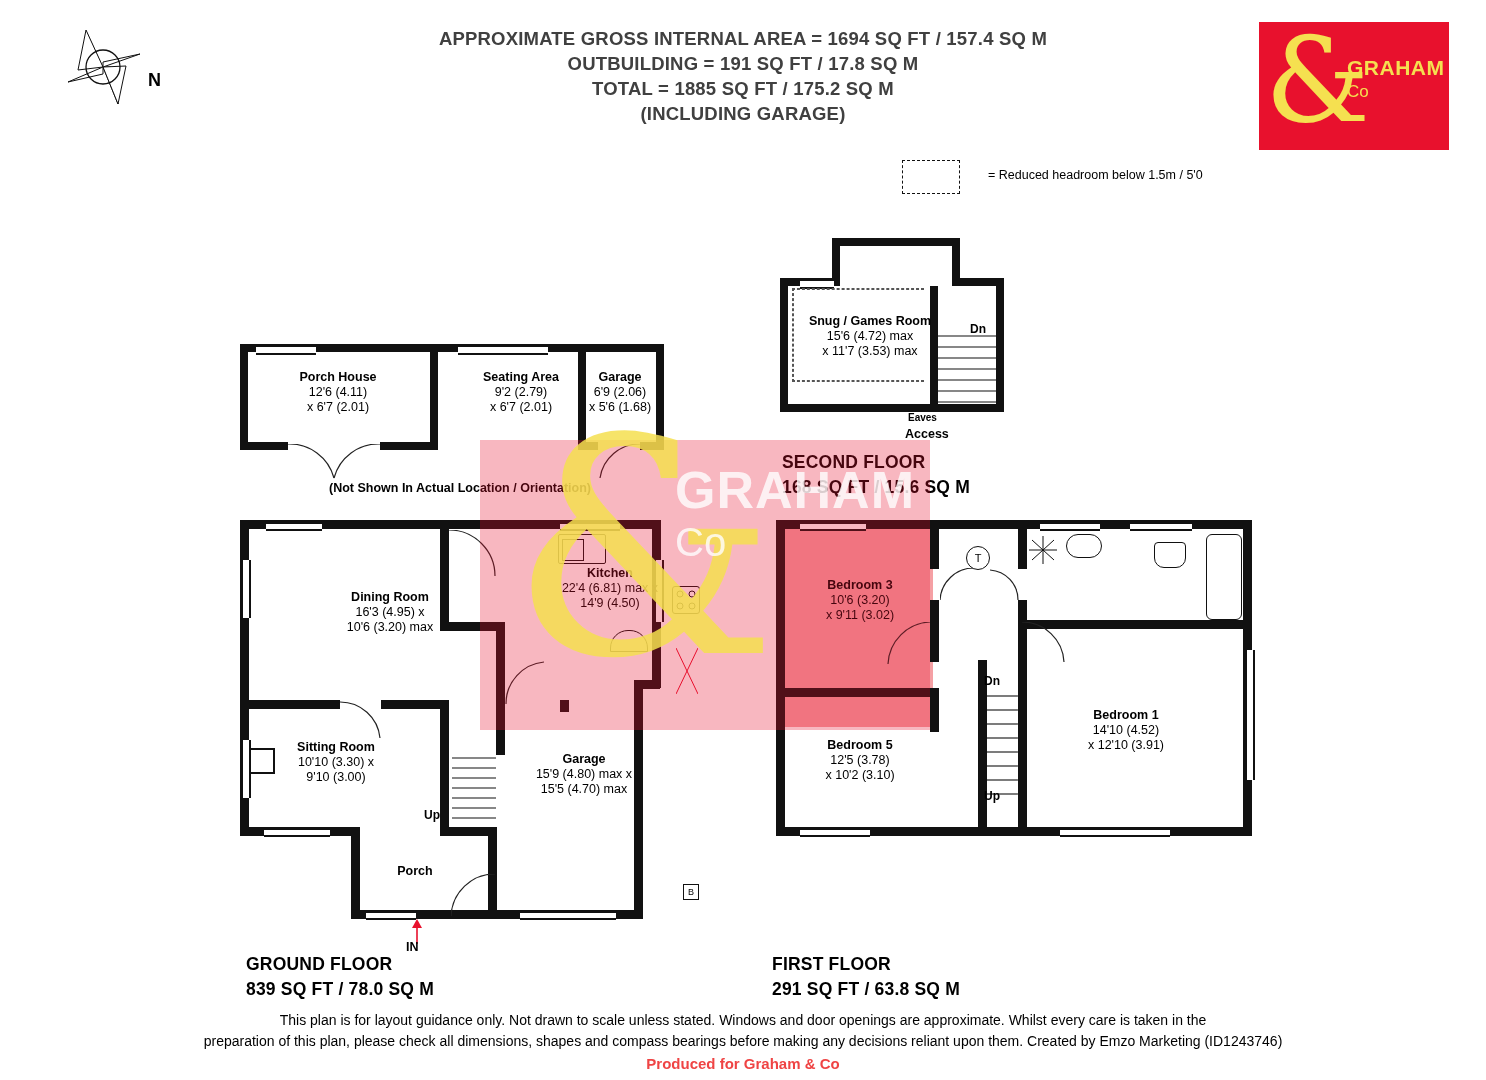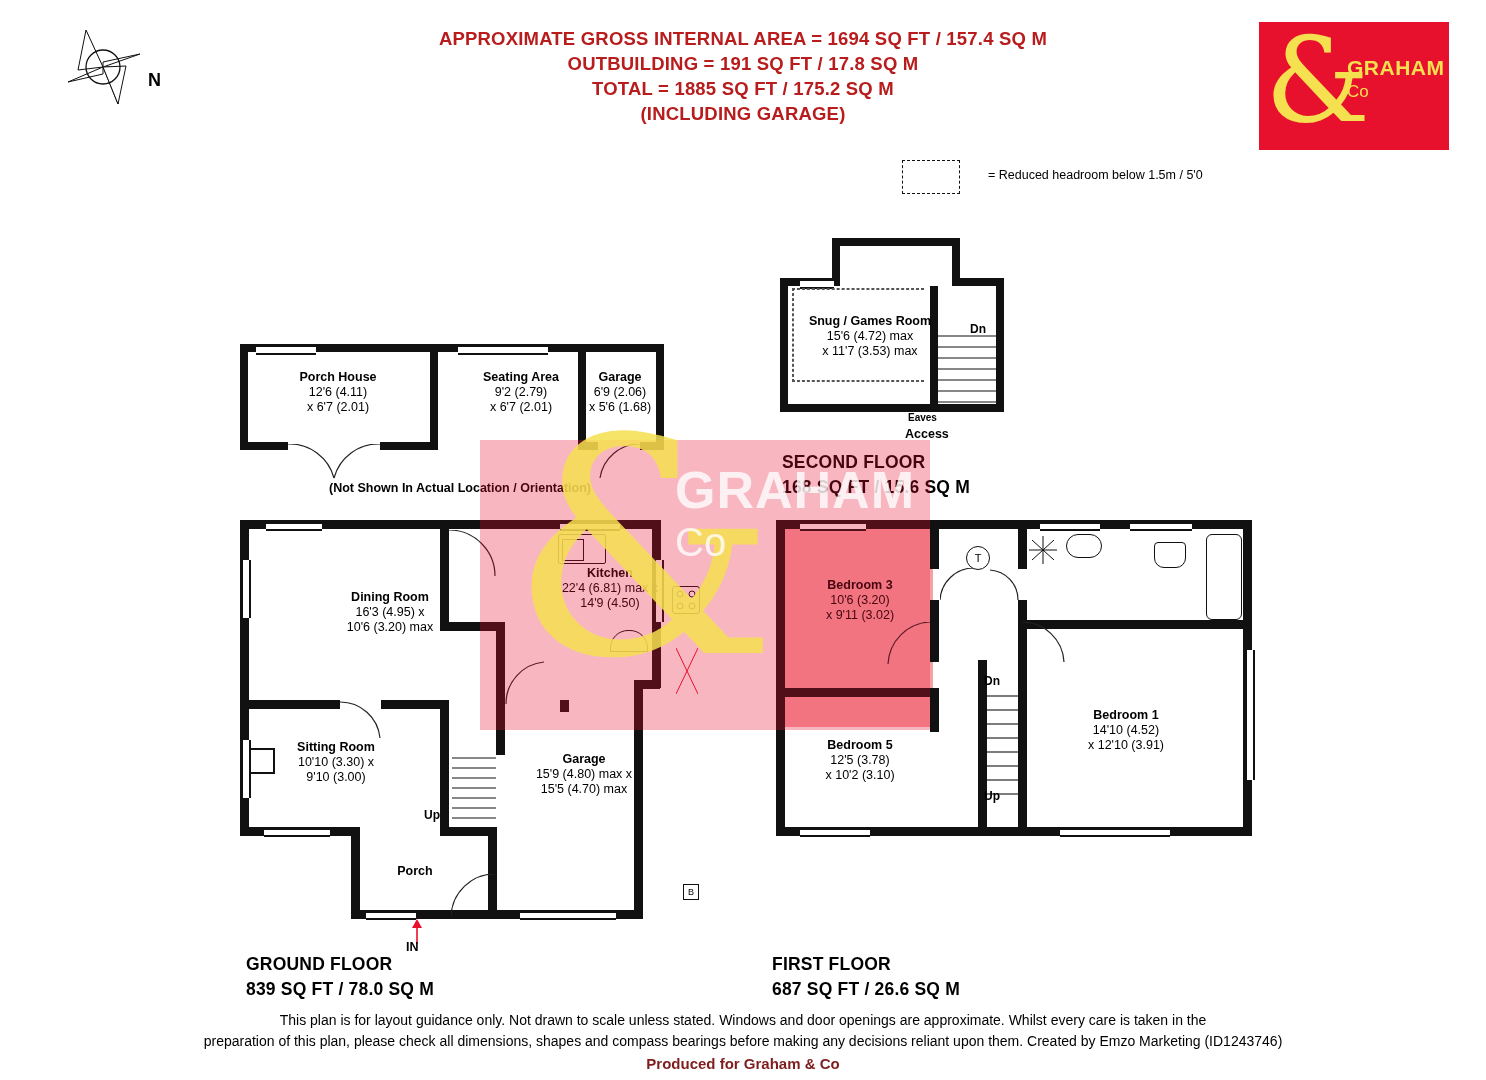"APPROXIMATE GROSS INTERNAL AREA =" #header div { color: #b91c1c -> #404040 }
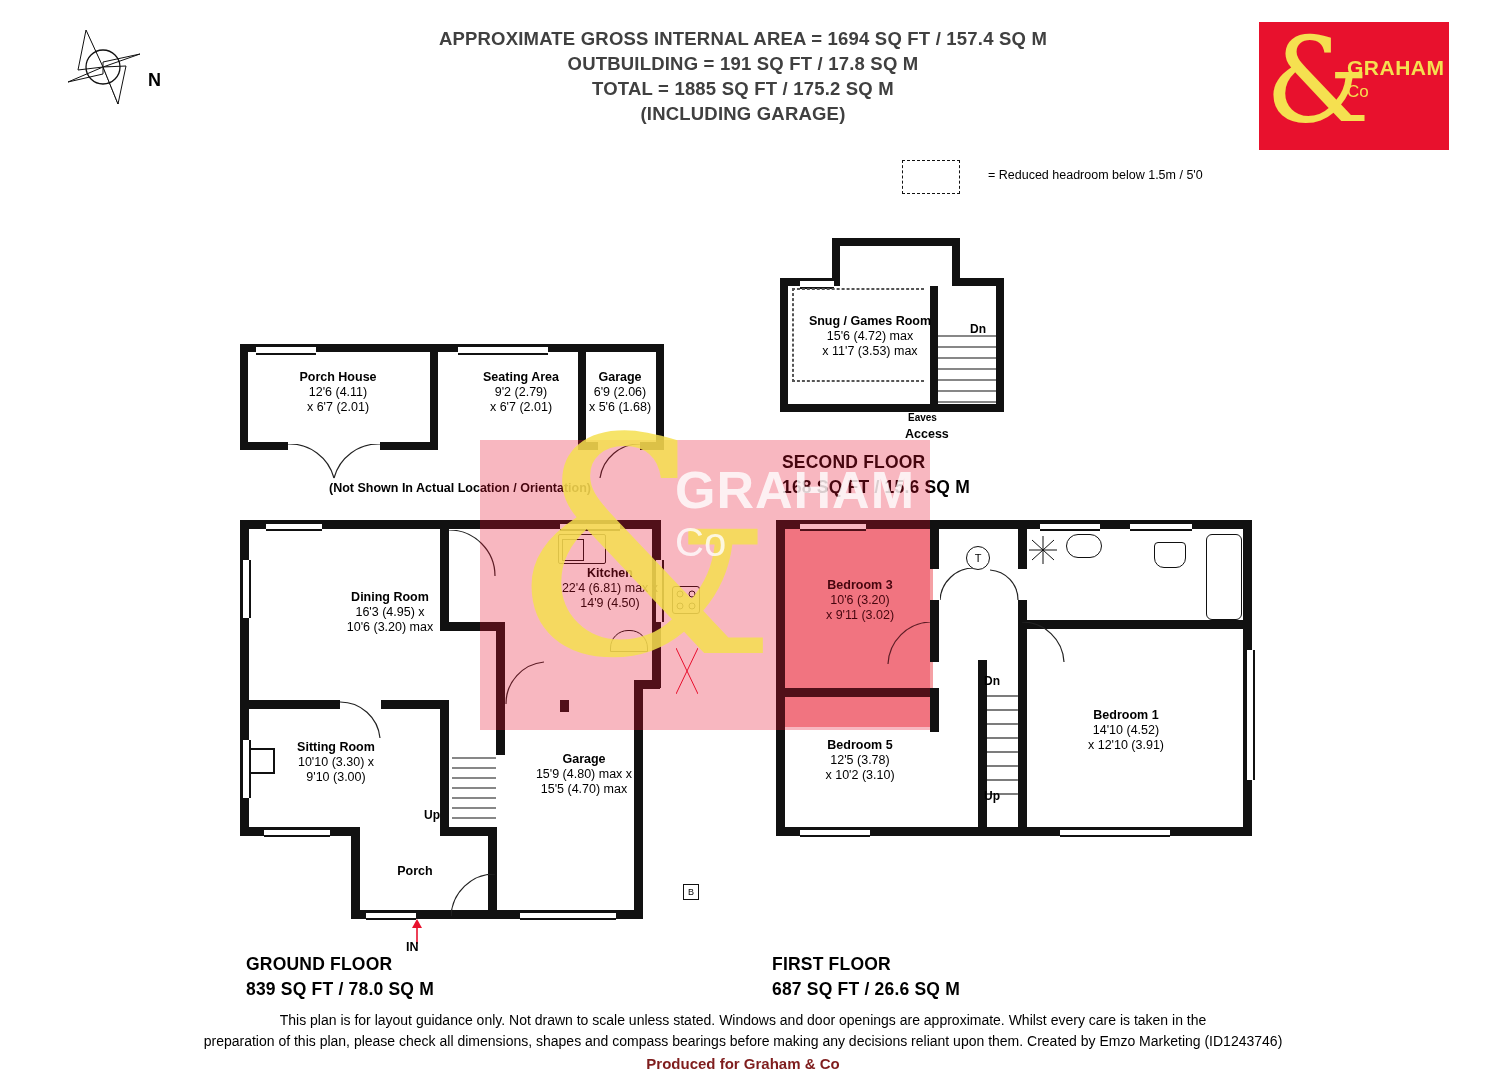"687 SQ FT / 26.6" div.sub { text: 687 SQ FT / 26.6 -> 291 SQ FT / 63.8 }
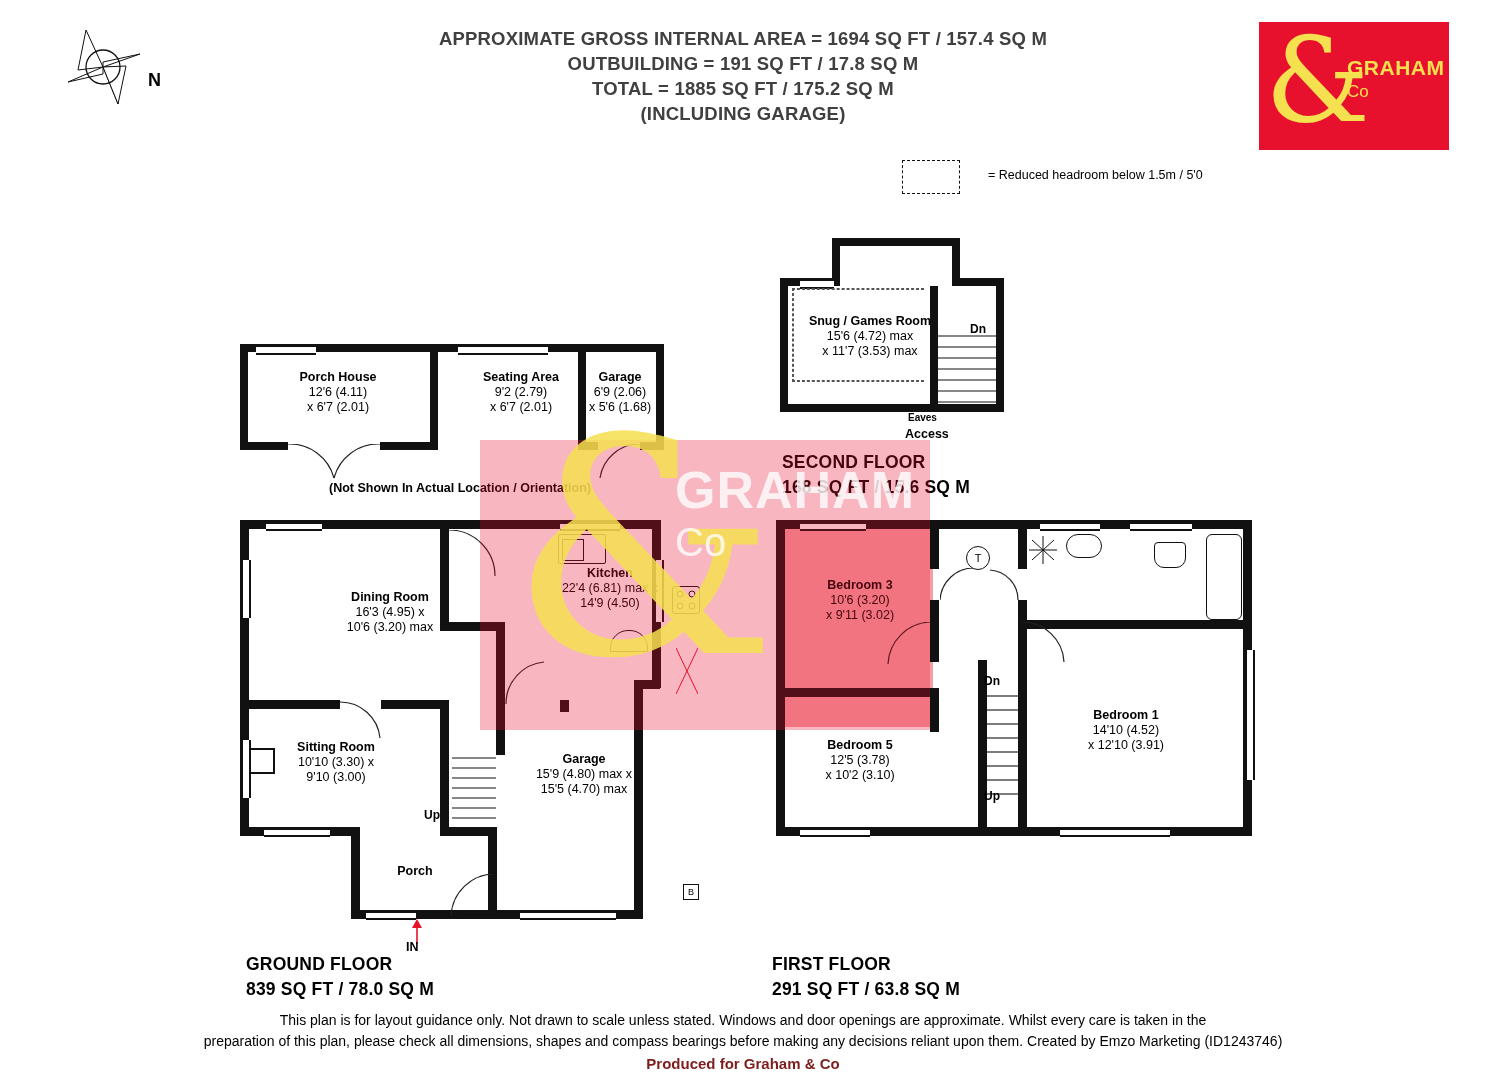"Produced for Graham & Co" #produced { color: #7f1d1d -> #ef4444 }
